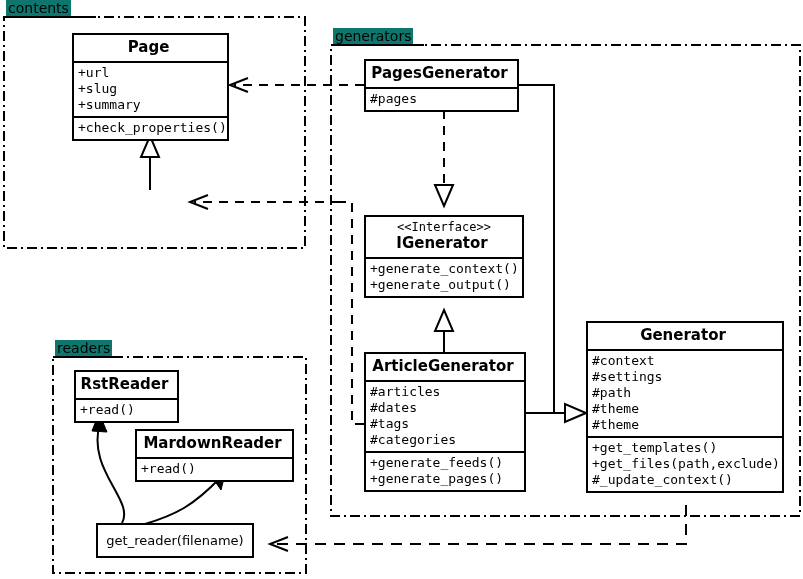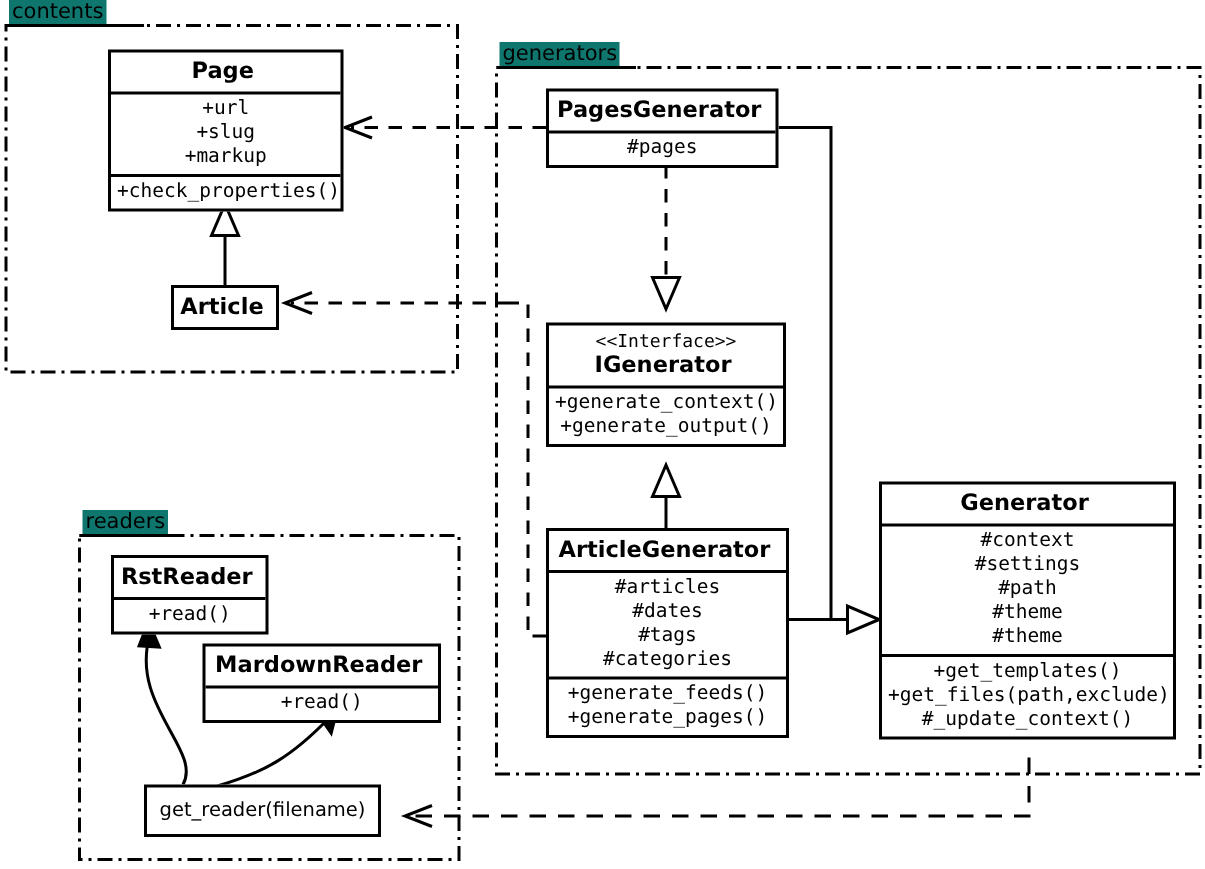"+url" .cls .compartment { text-align: center -> none }
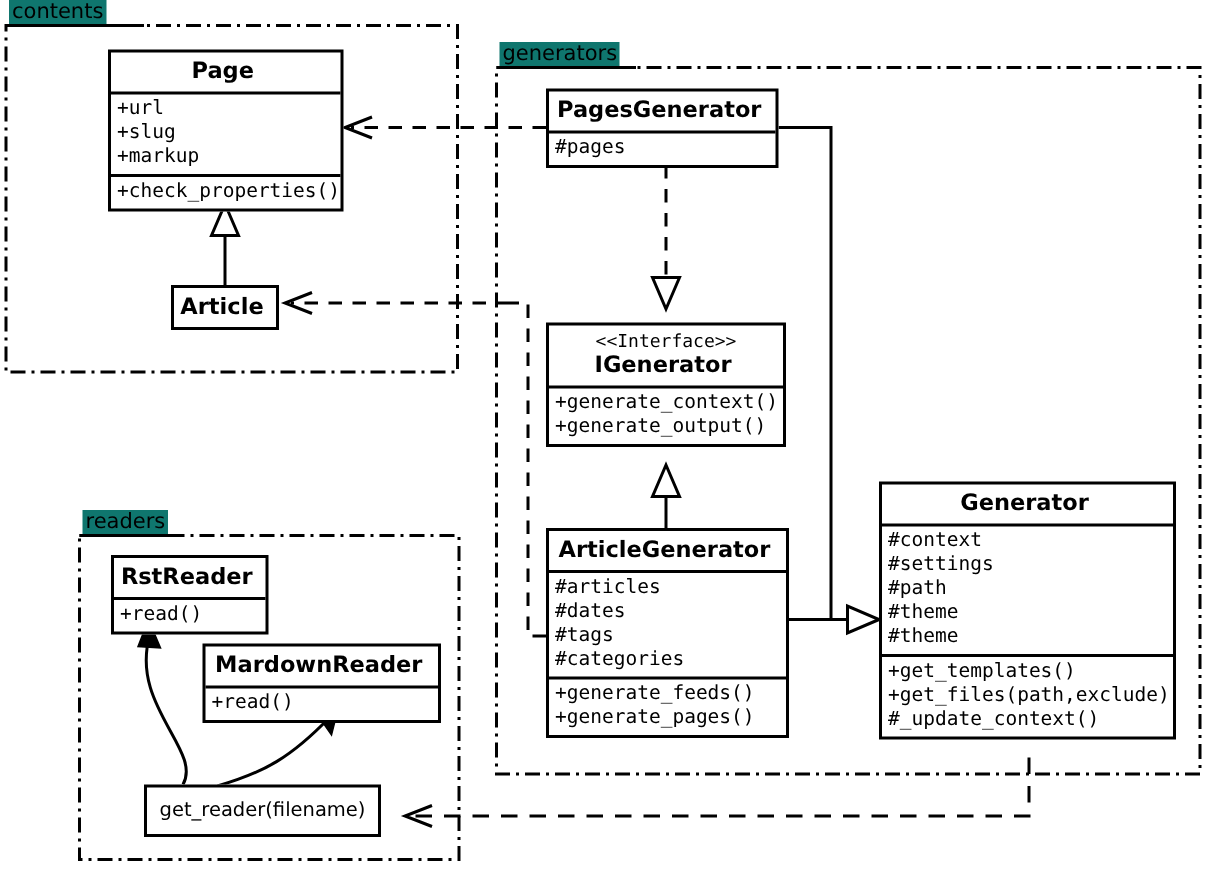"+markup" div { text: +markup -> +summary }
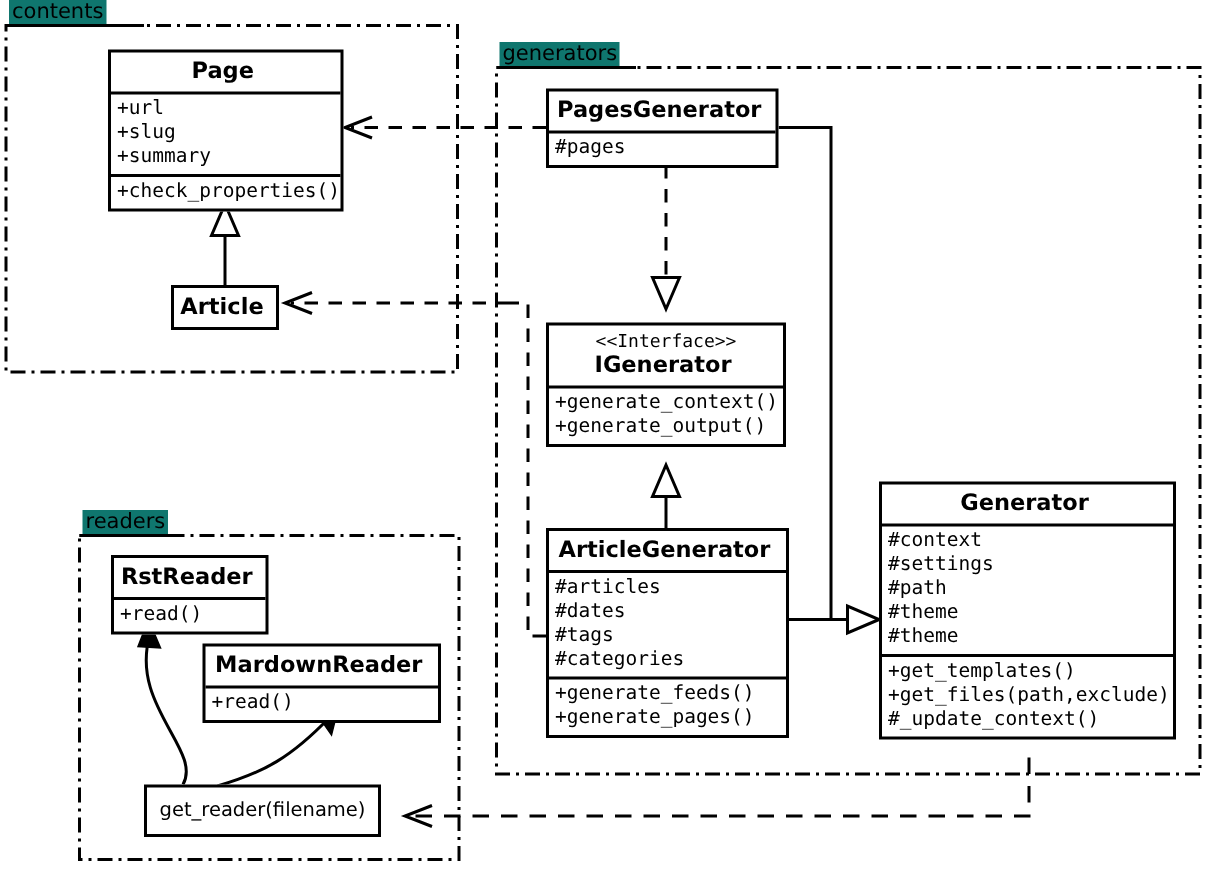"Article" div.cls { html: <div> <div>Article</div> </div> -> none }
